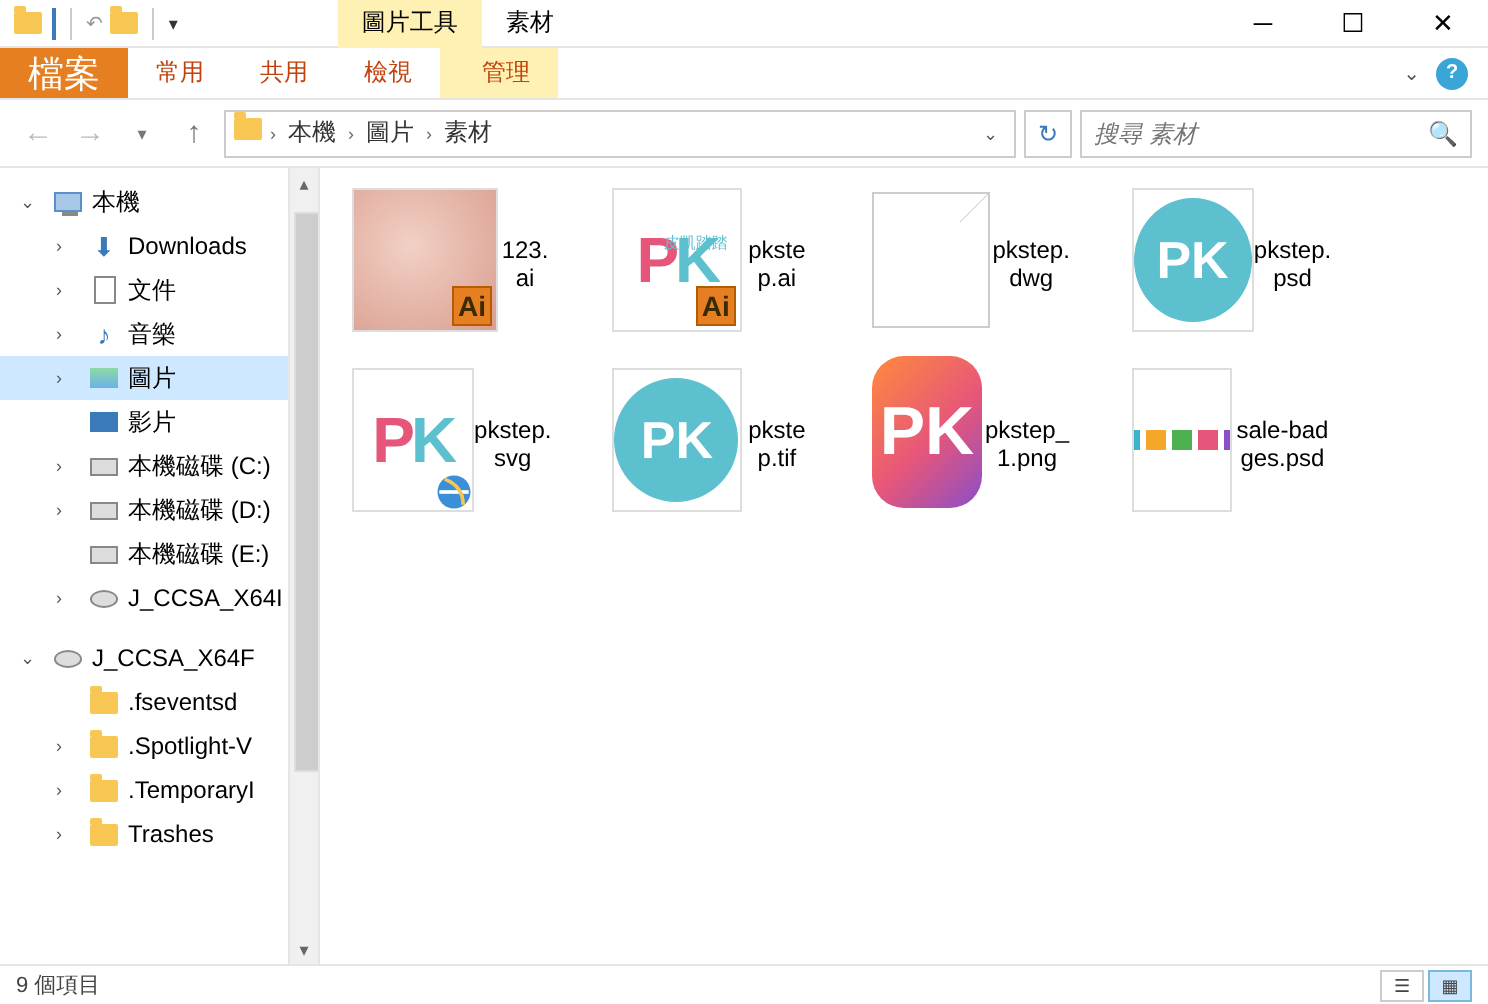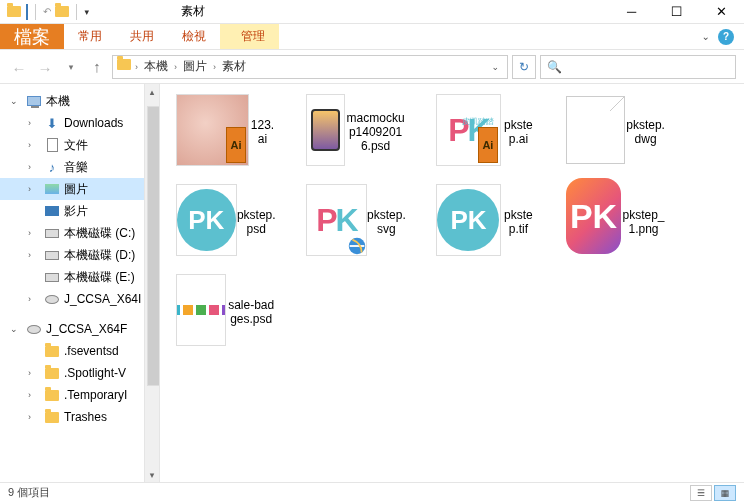"圖片工具" div.tab { html: none -> <div>圖片工具</div> }
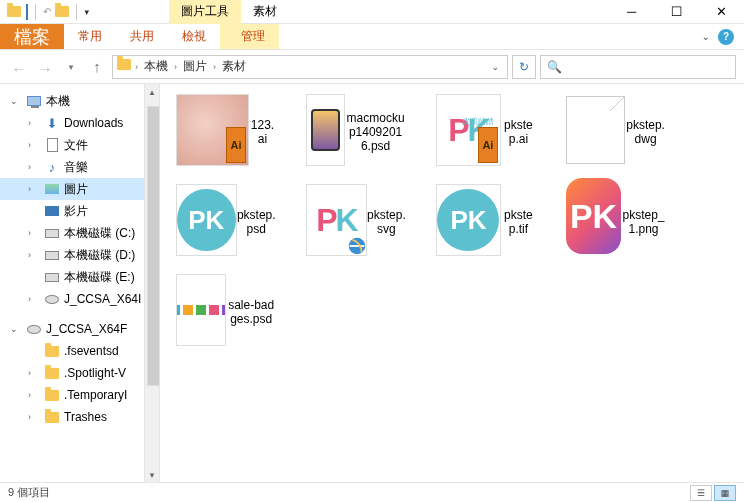"搜尋 素材" input { html: none -> <input> }
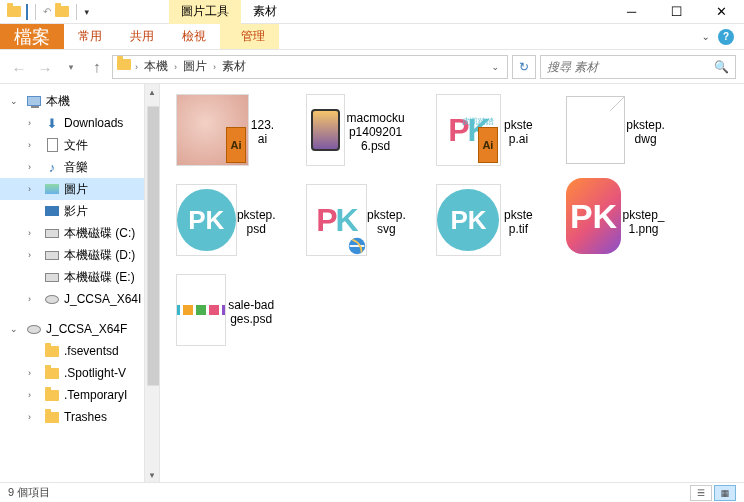"macmockup14092016.psd" div.file { html: <div> <div> <div></div> </div> <div>macmockup14092016.psd</div> </div> -> none }
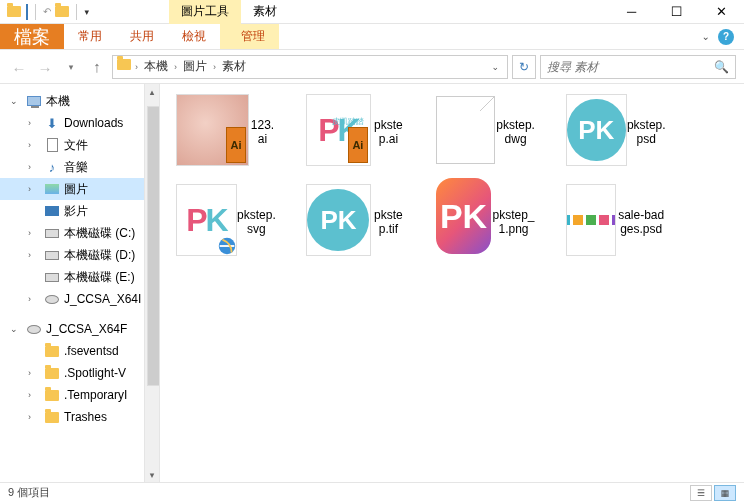"Ai" .thumb .badge { font-size: 11px -> 14px; height: 36px -> 20px }
